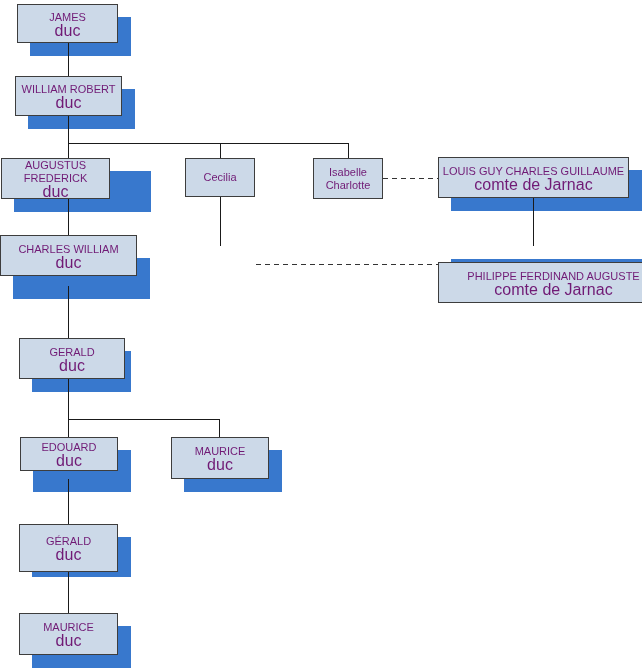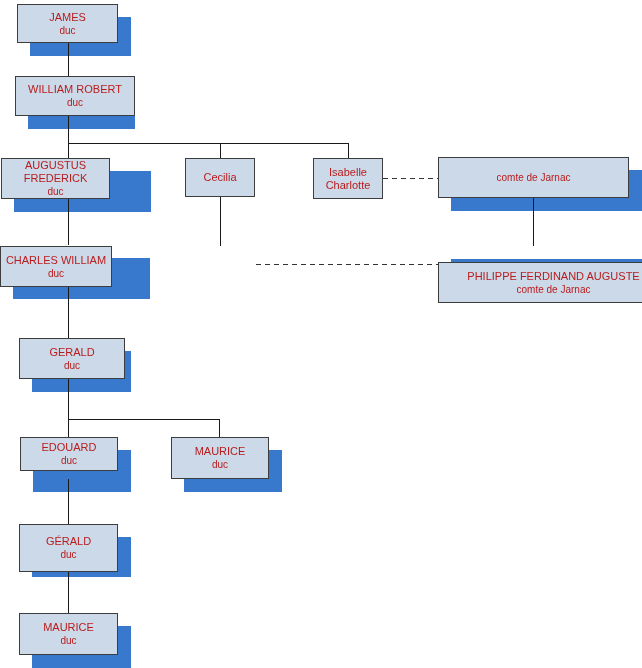"JAMES" .node { color: #b91c1c -> #701a75 }
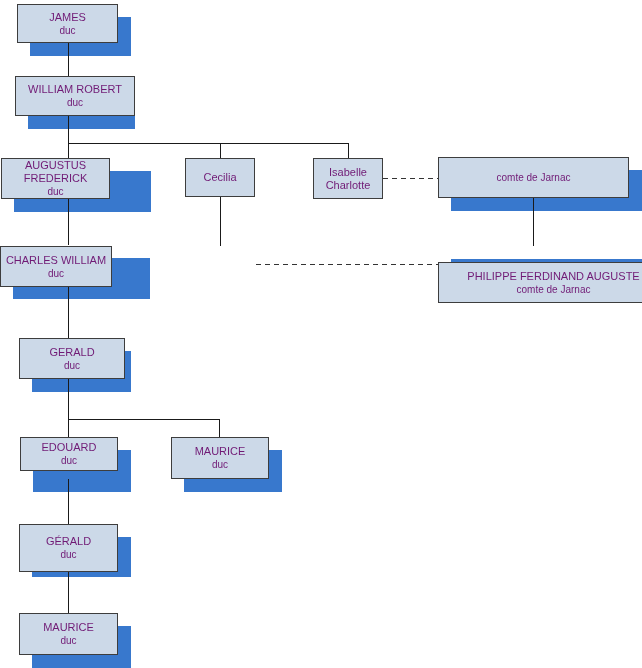"duc" .tt { font-size: 10px -> 16px }
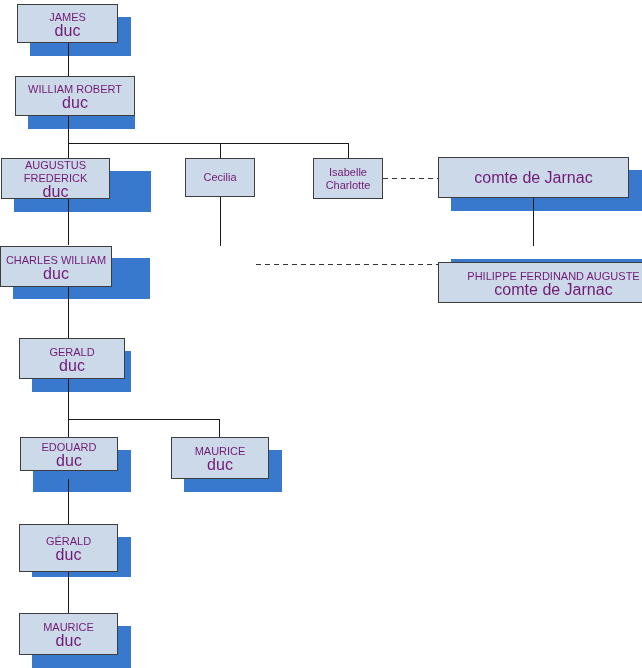"WILLIAM ROBERT" div.node { width: 120px -> 107px }
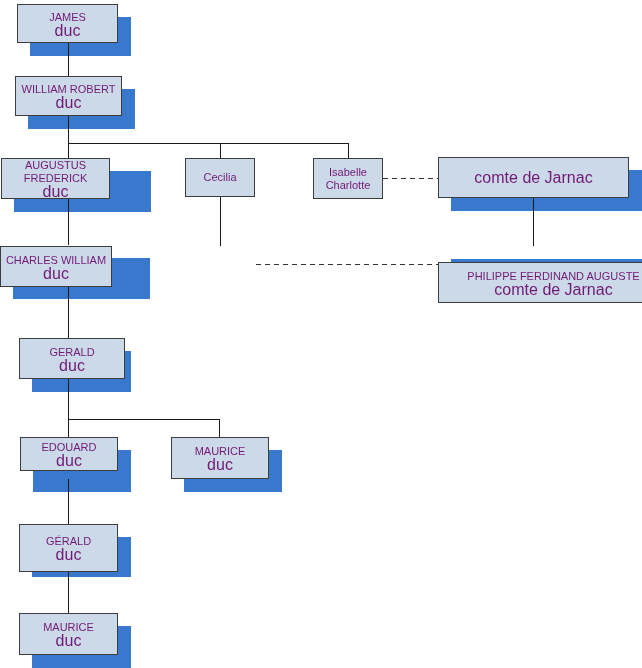"LOUIS GUY CHARLES GUILLAUME" div.nm { html: none -> <div>LOUIS GUY CHARLES GUILLAUME</div> }
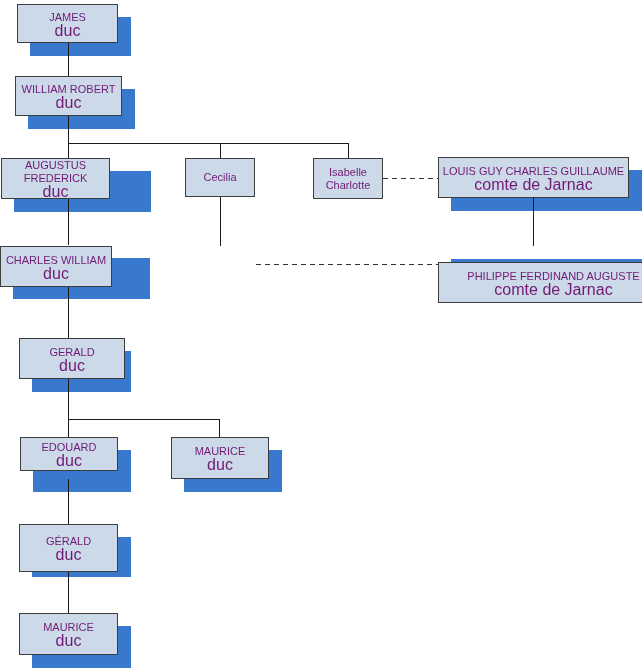"CHARLES WILLIAM" div.node { top: 246px -> 235px; width: 112px -> 137px }
